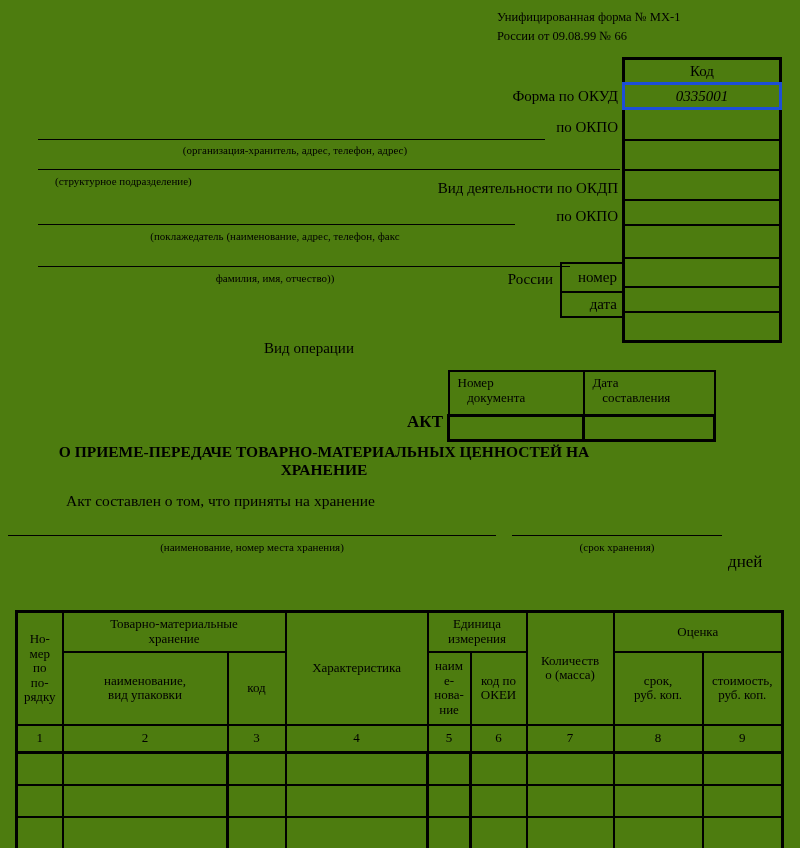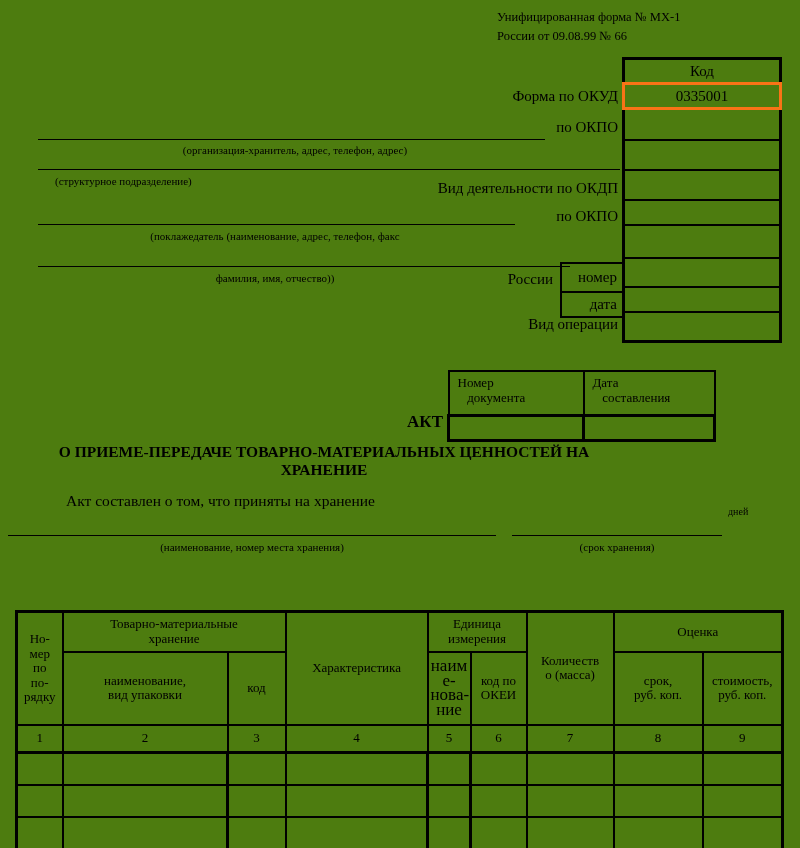"0335001" .codes td.thick { border: 3px solid #f97316 -> 3px solid #1d4ed8; font-style: none -> italic }
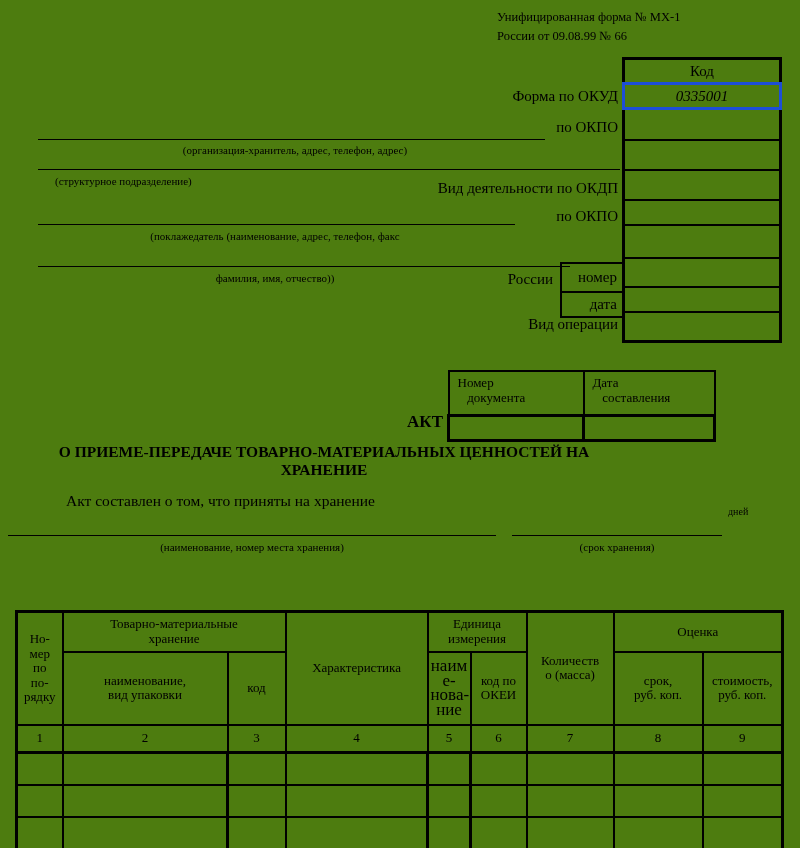"Вид операции" div.abs { text-align: none -> center; top: 316px -> 340px }
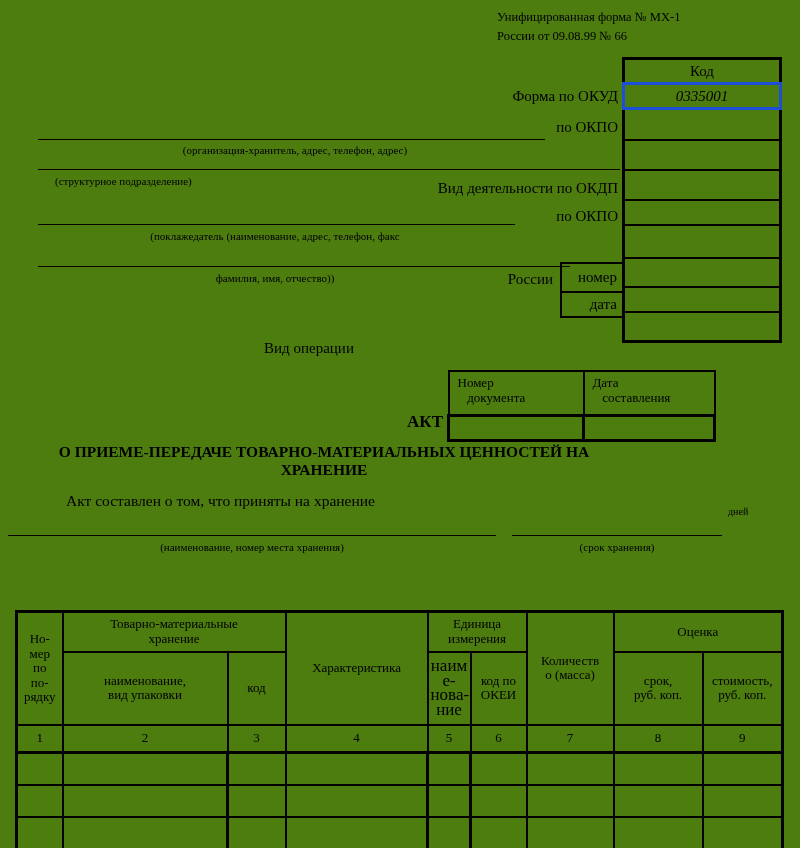"дней" div.abs { font-size: 10px -> 17px; top: 506px -> 552px }
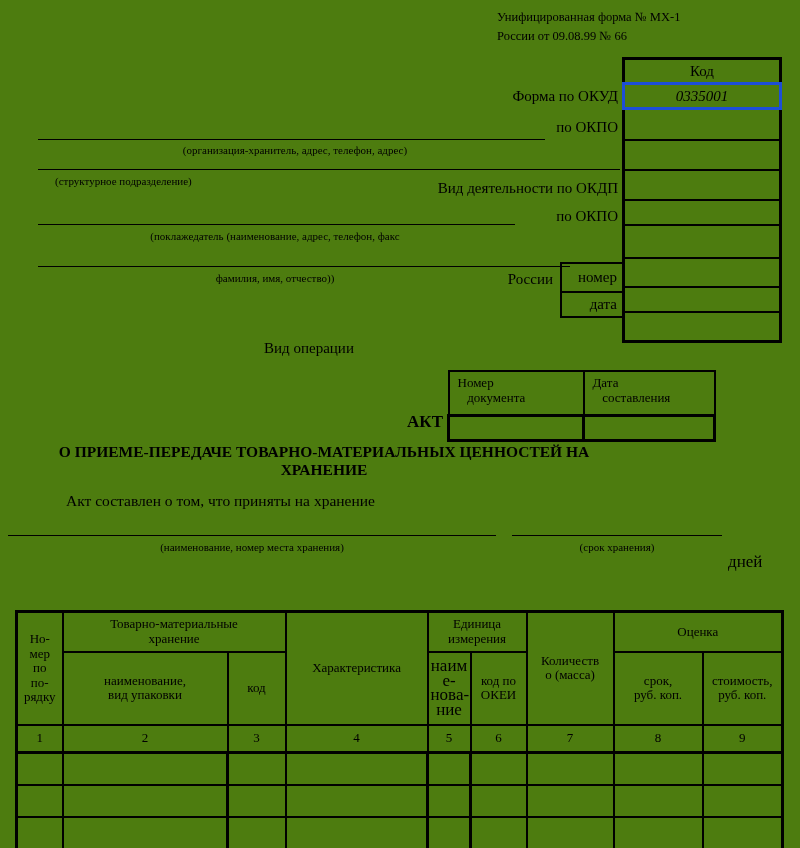"наим" .main td.small { font-size: 17px -> 13px }
